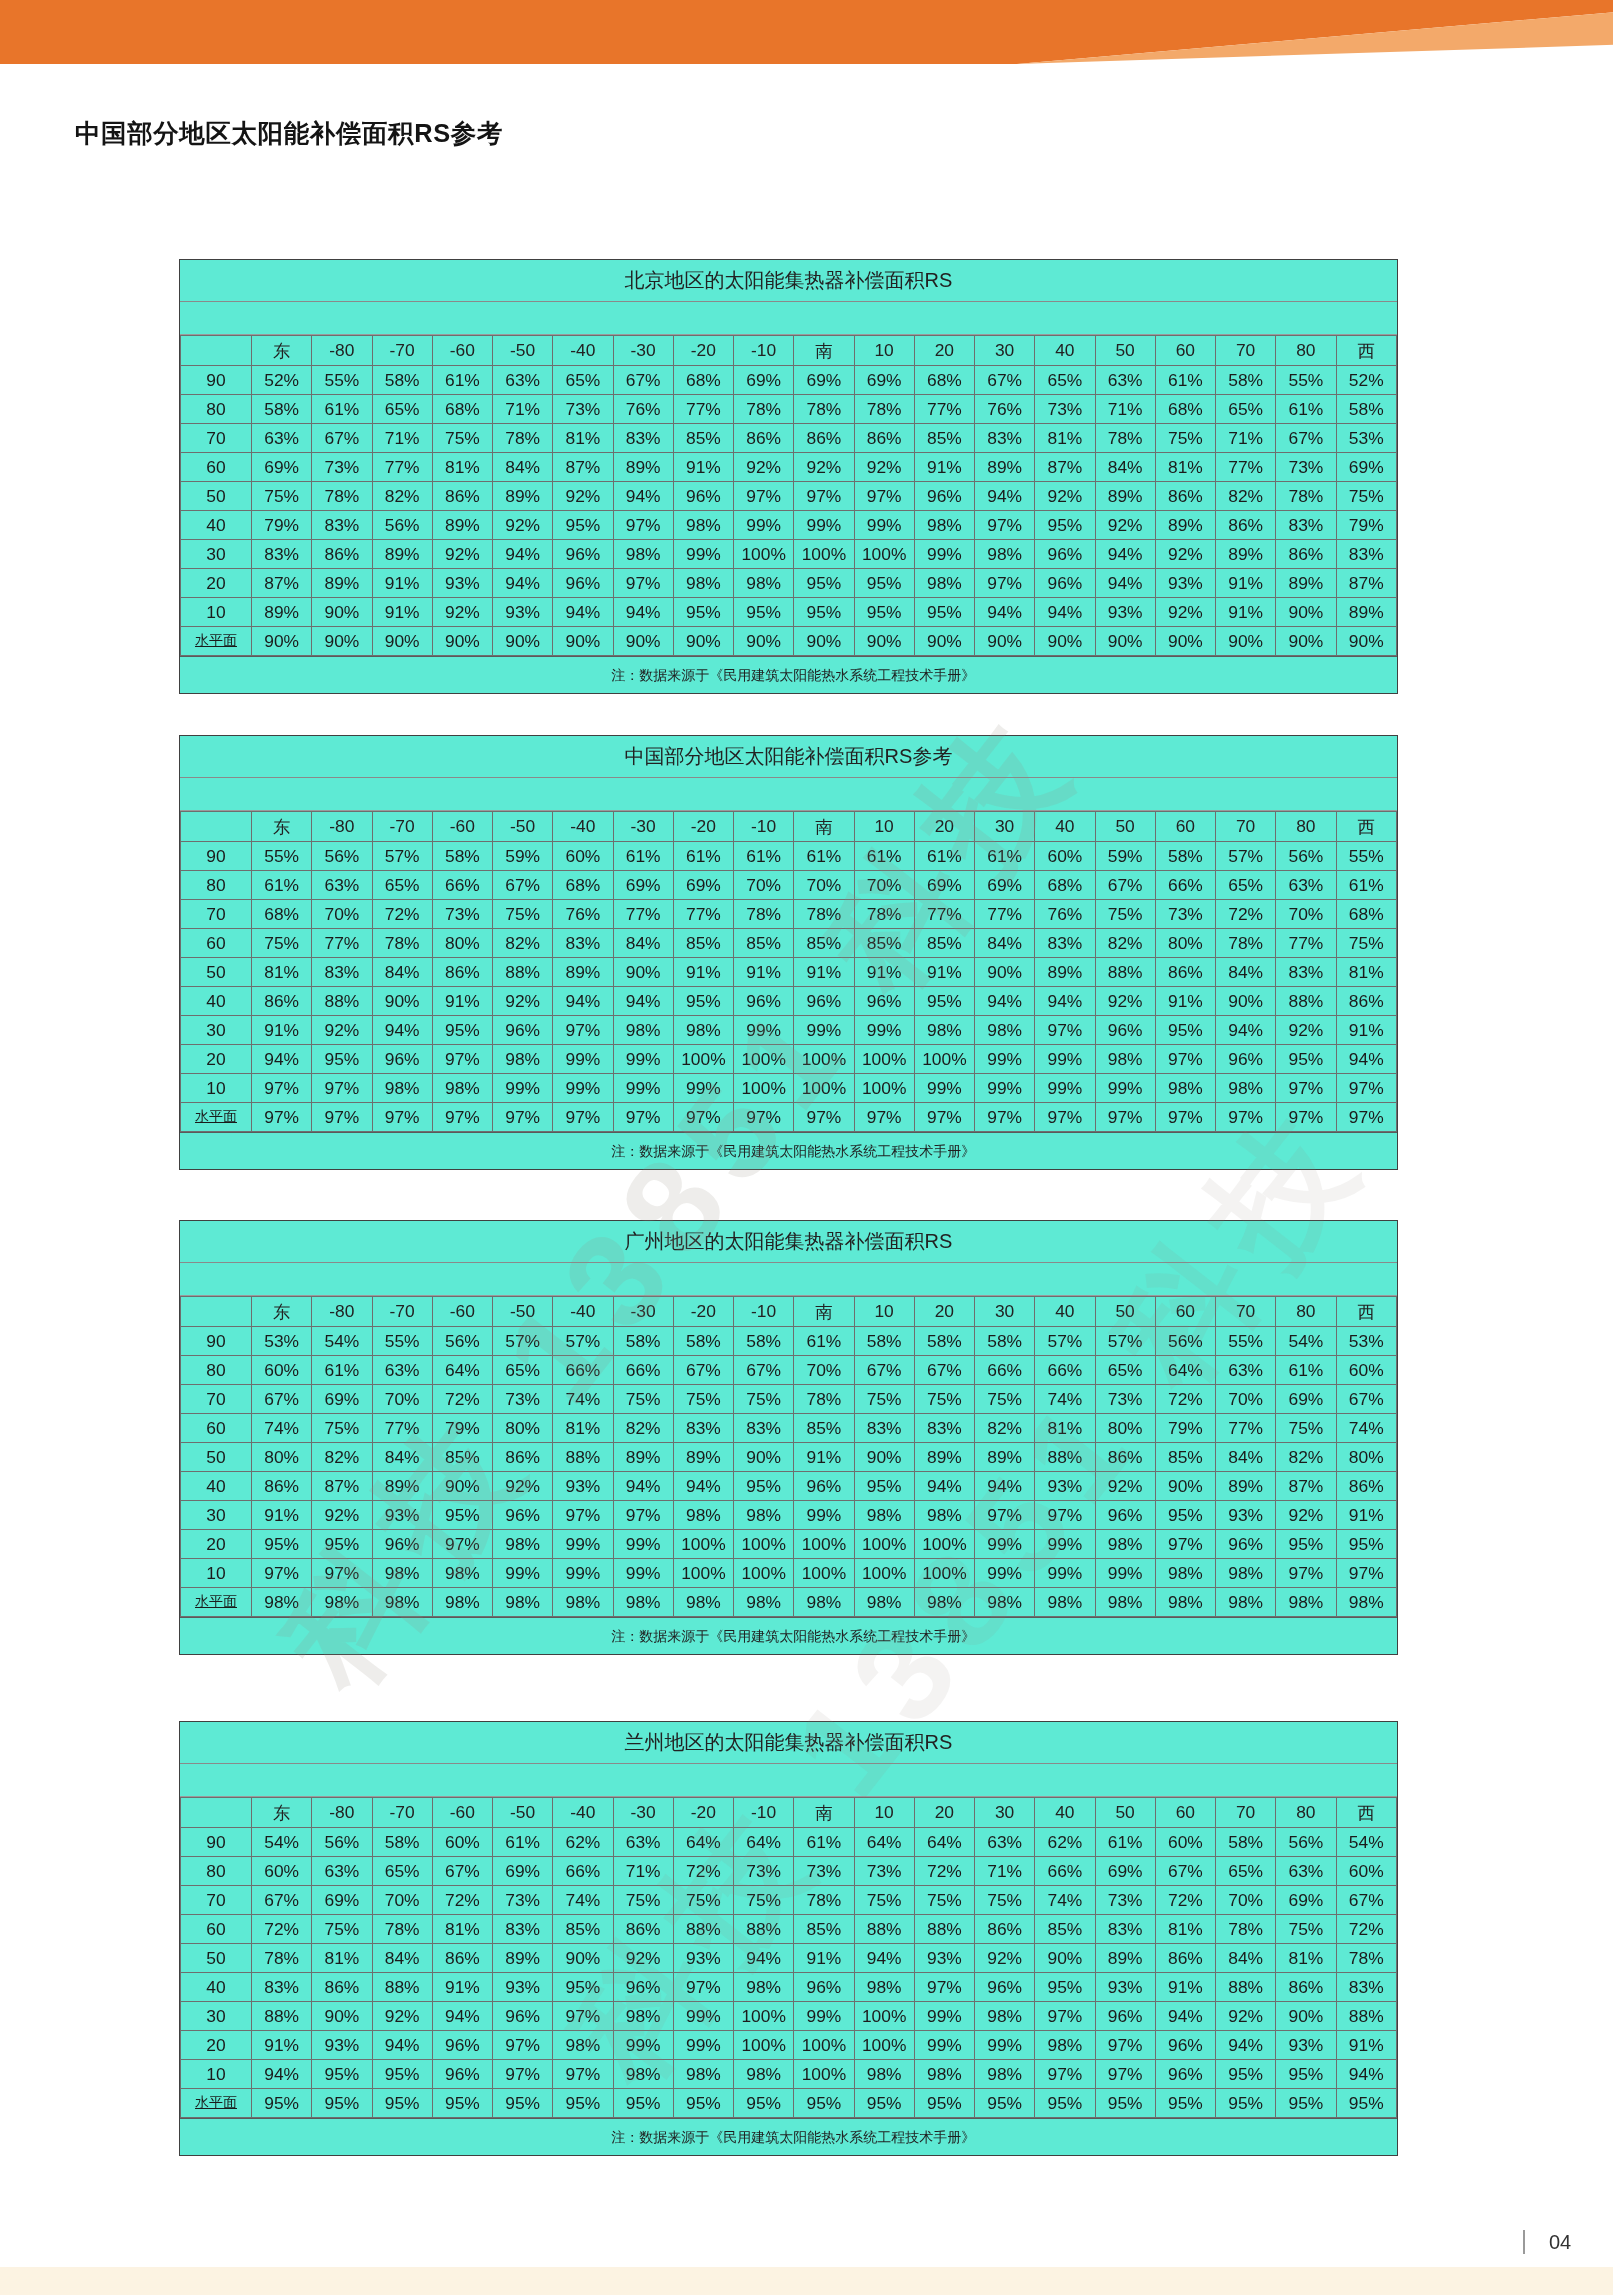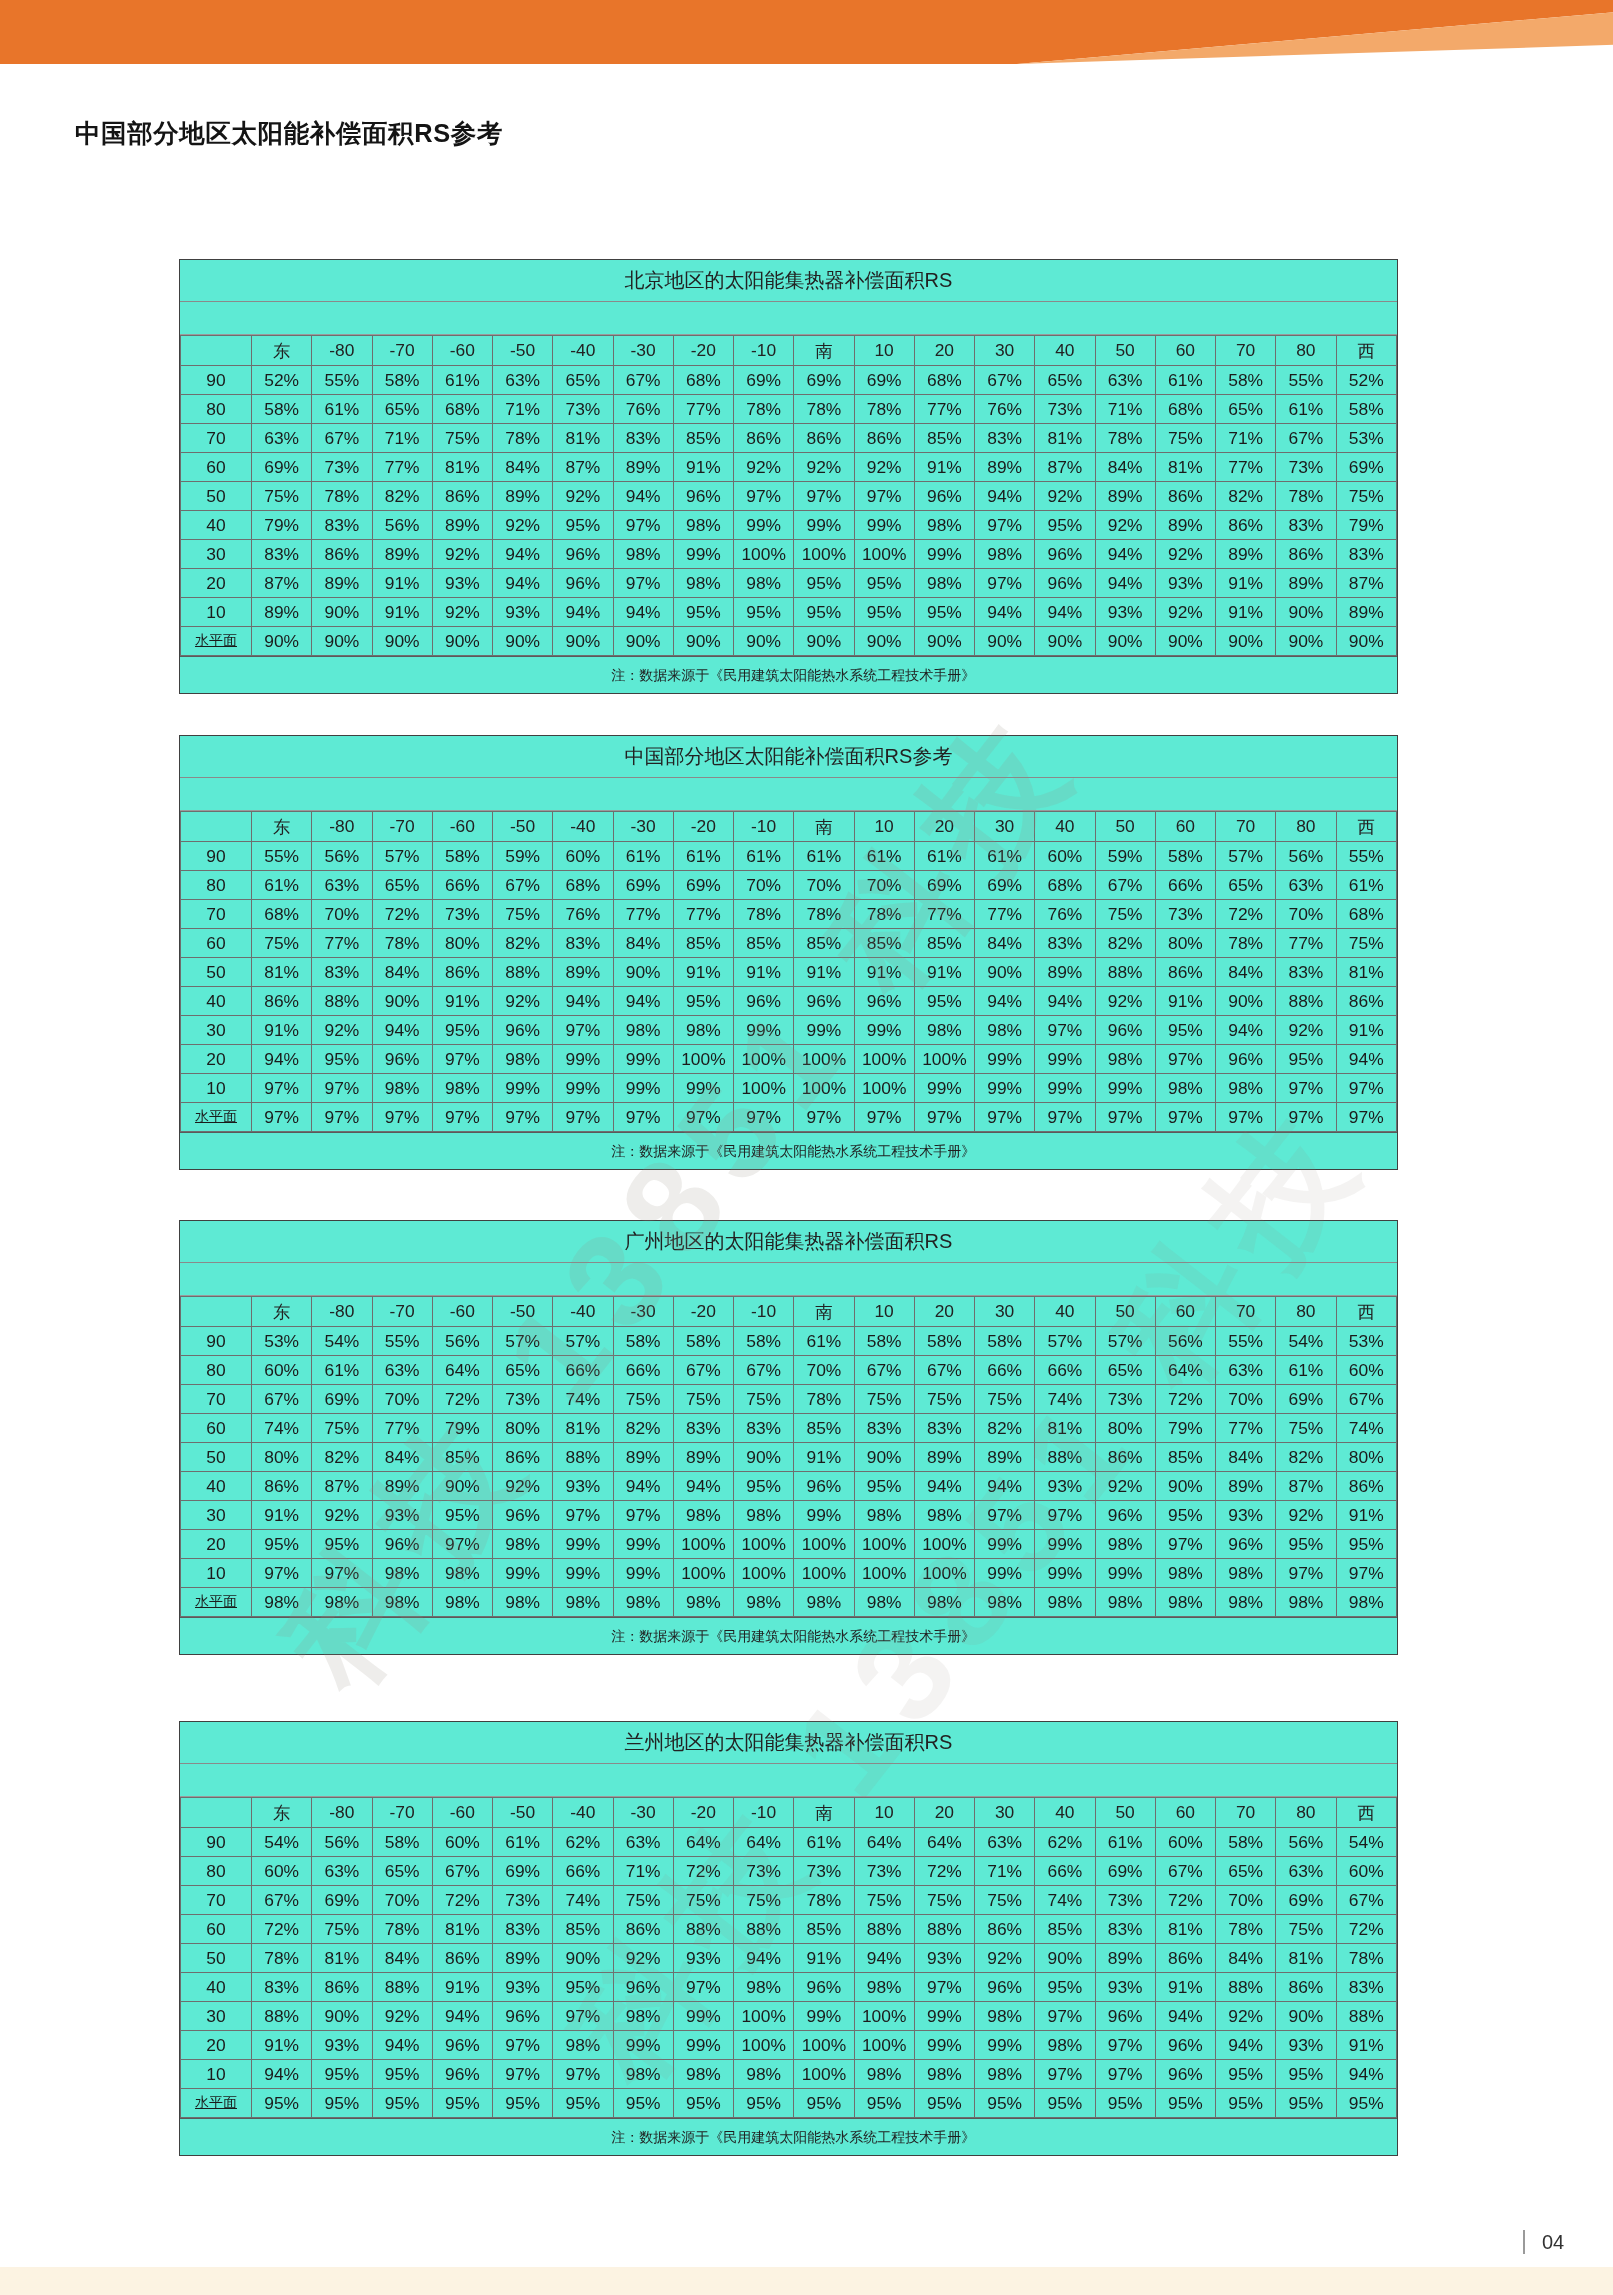"04" .page-number { padding-left: 17px -> 24px }
